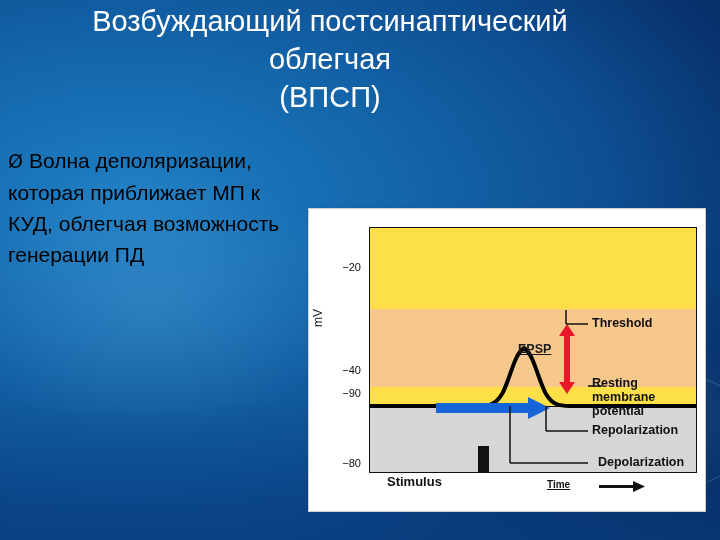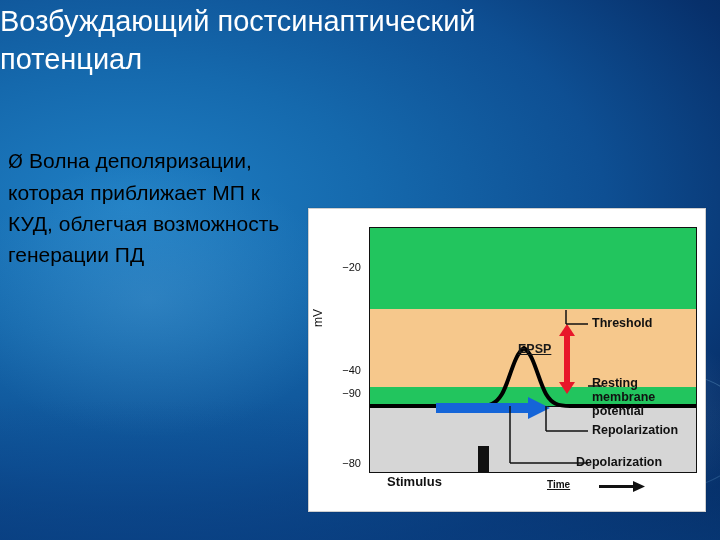"Возбуждающий постсинаптический" .title { text-align: left -> center }
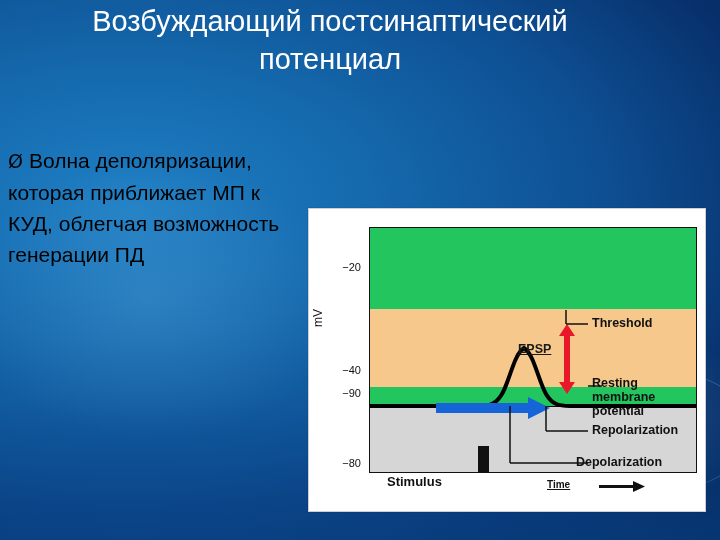"потенциал" span.l2 { text: потенциал -> облегчая }
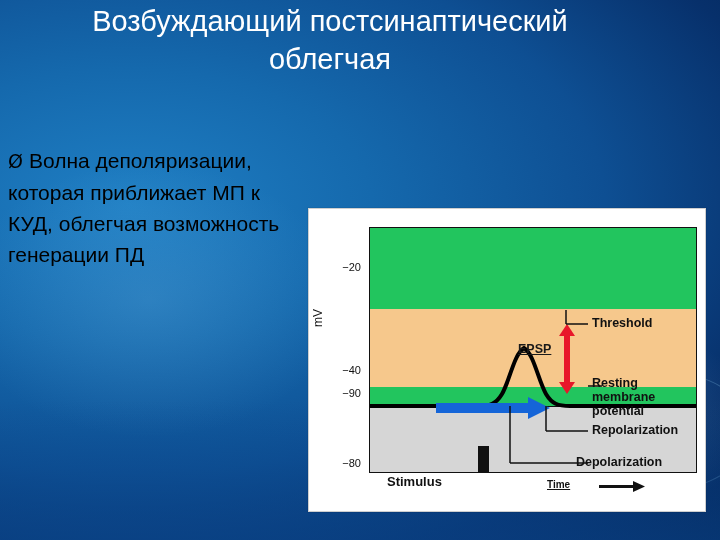"(ВПСП)" span.l3 { html: none -> <span>(ВПСП)</span> }
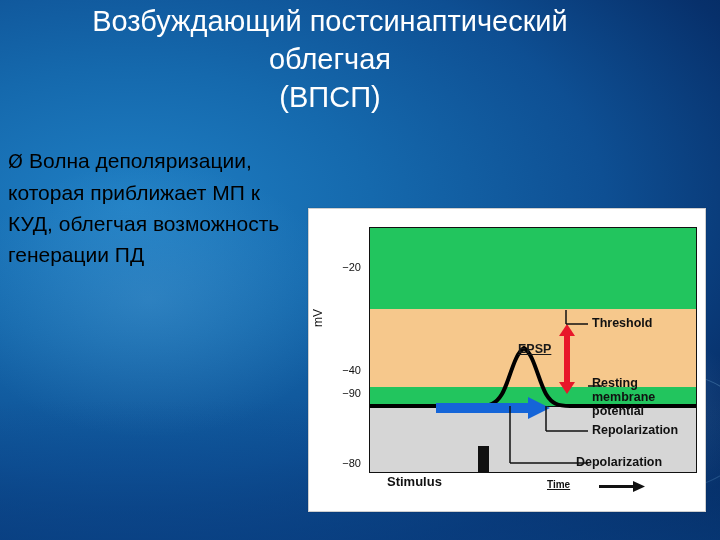"Threshold" .plot { background: #22c55e -> #fde047 }
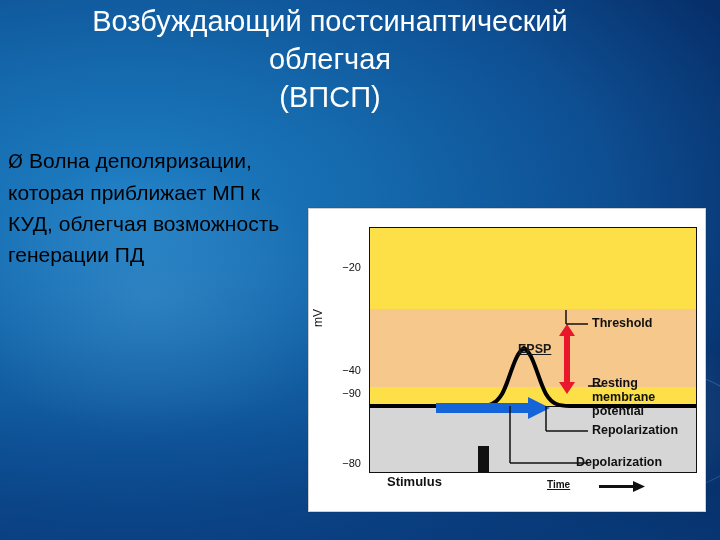"Depolarization" .lbl-depol { left: 206px -> 228px }
